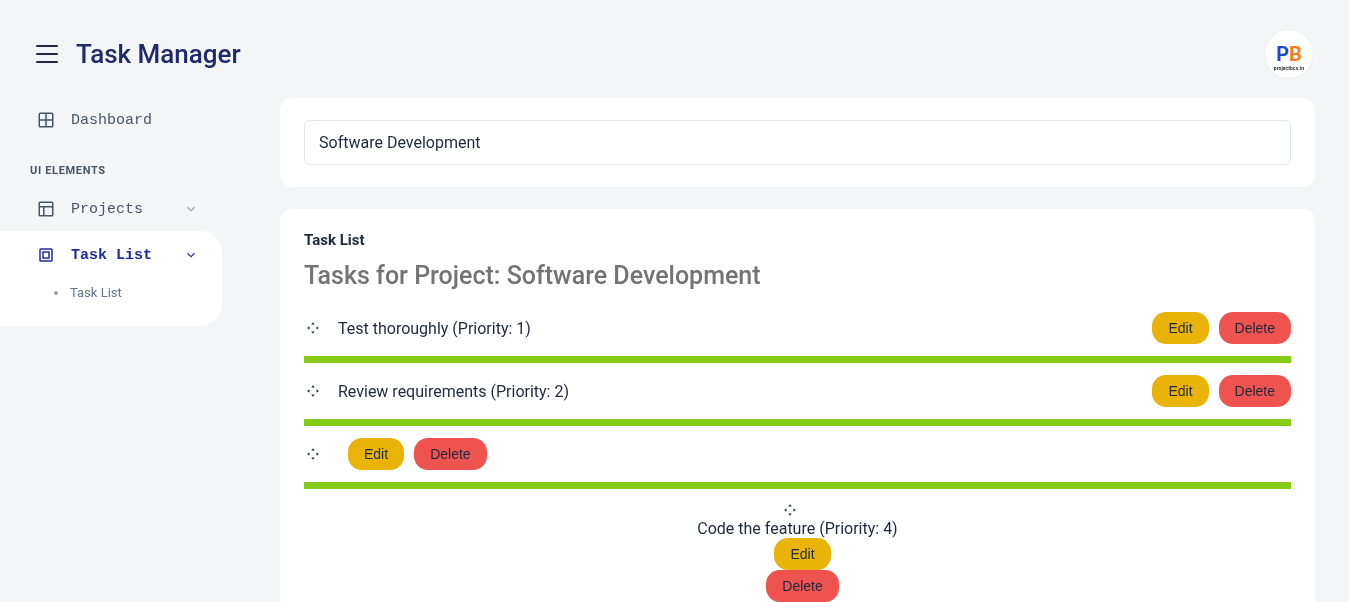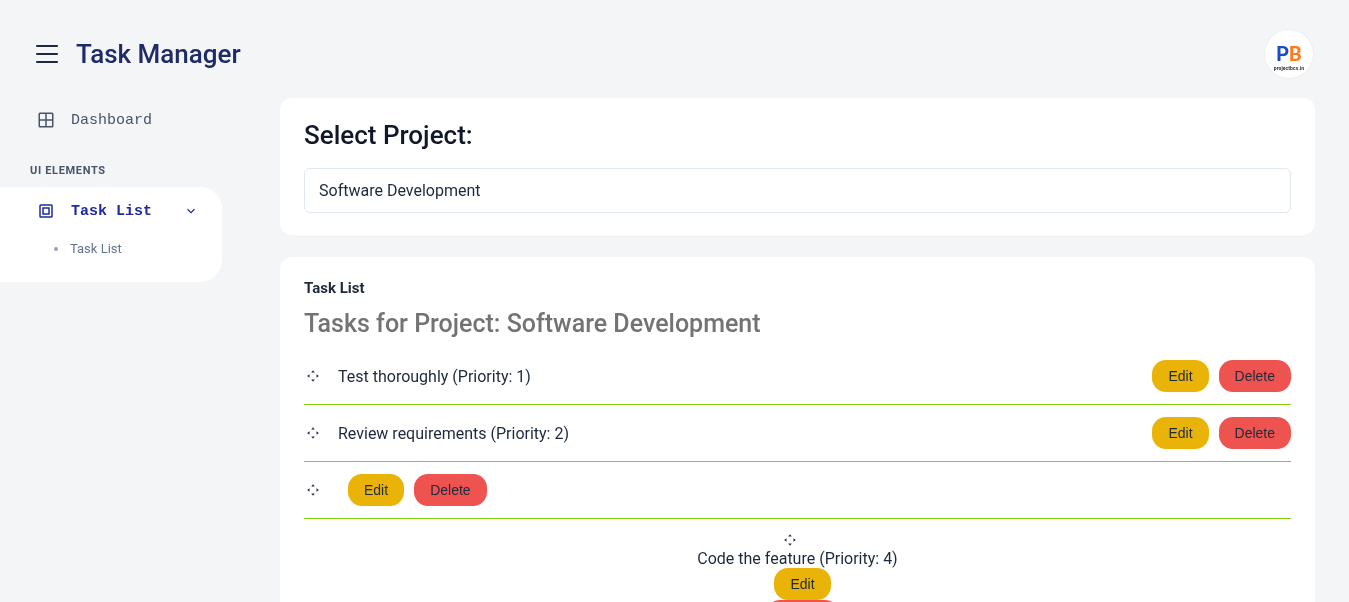"Select Project:" h2 { html: <h2>Select Project:</h2> -> none }
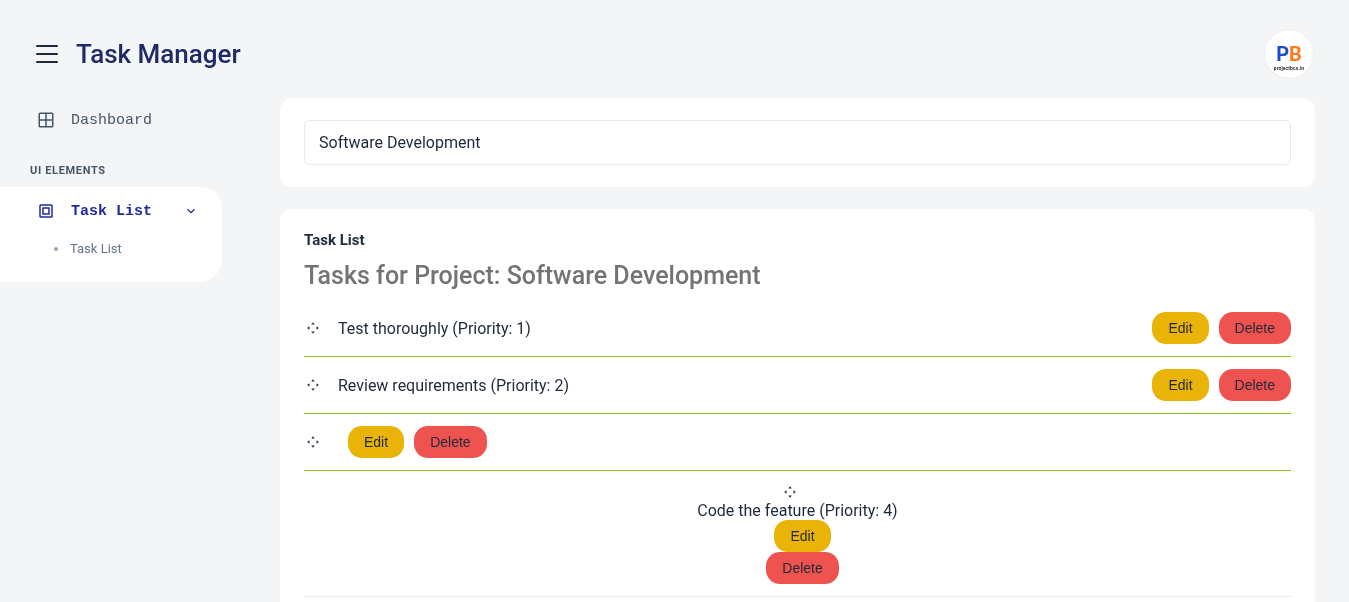"Projects" div.nav-item { html: none -> <div> <span> <svg> <rect></rect> <line></line> <line></line> </svg> </span> <span>Projects</span> <span> <svg> <polyline></polyline> </svg> </span> </div> }
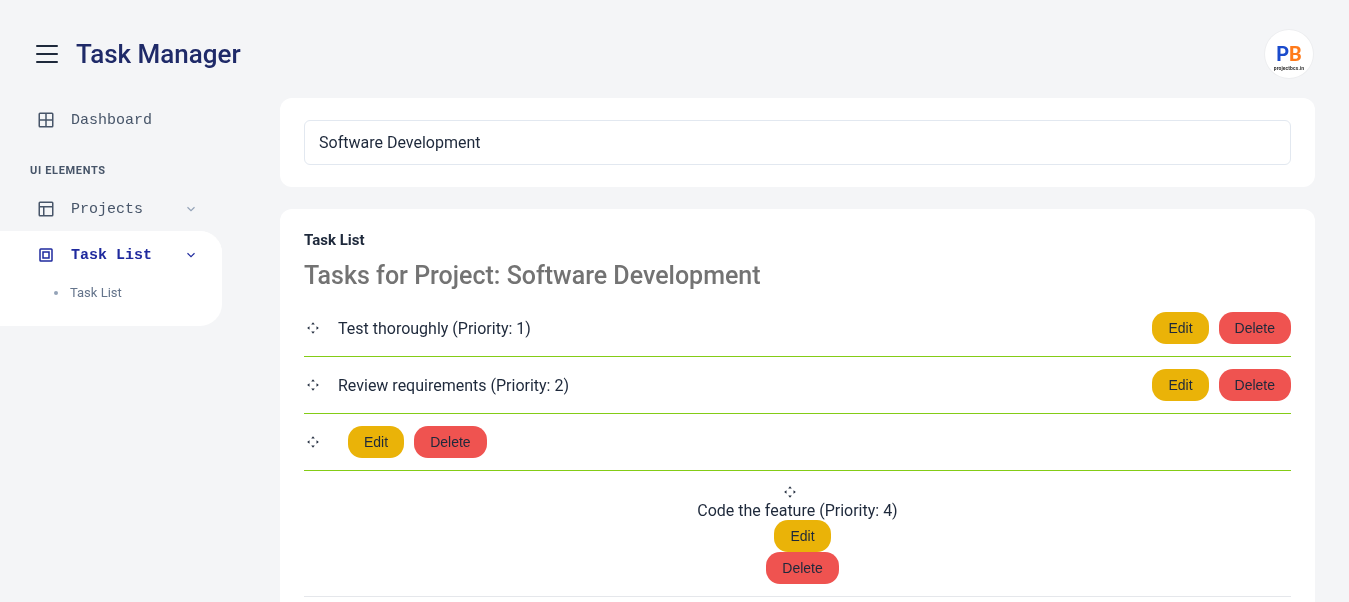"Test thoroughly (Priority: 1)" .task-row { border-bottom: 1px solid #84cc16 -> 7px solid #84cc16 }
